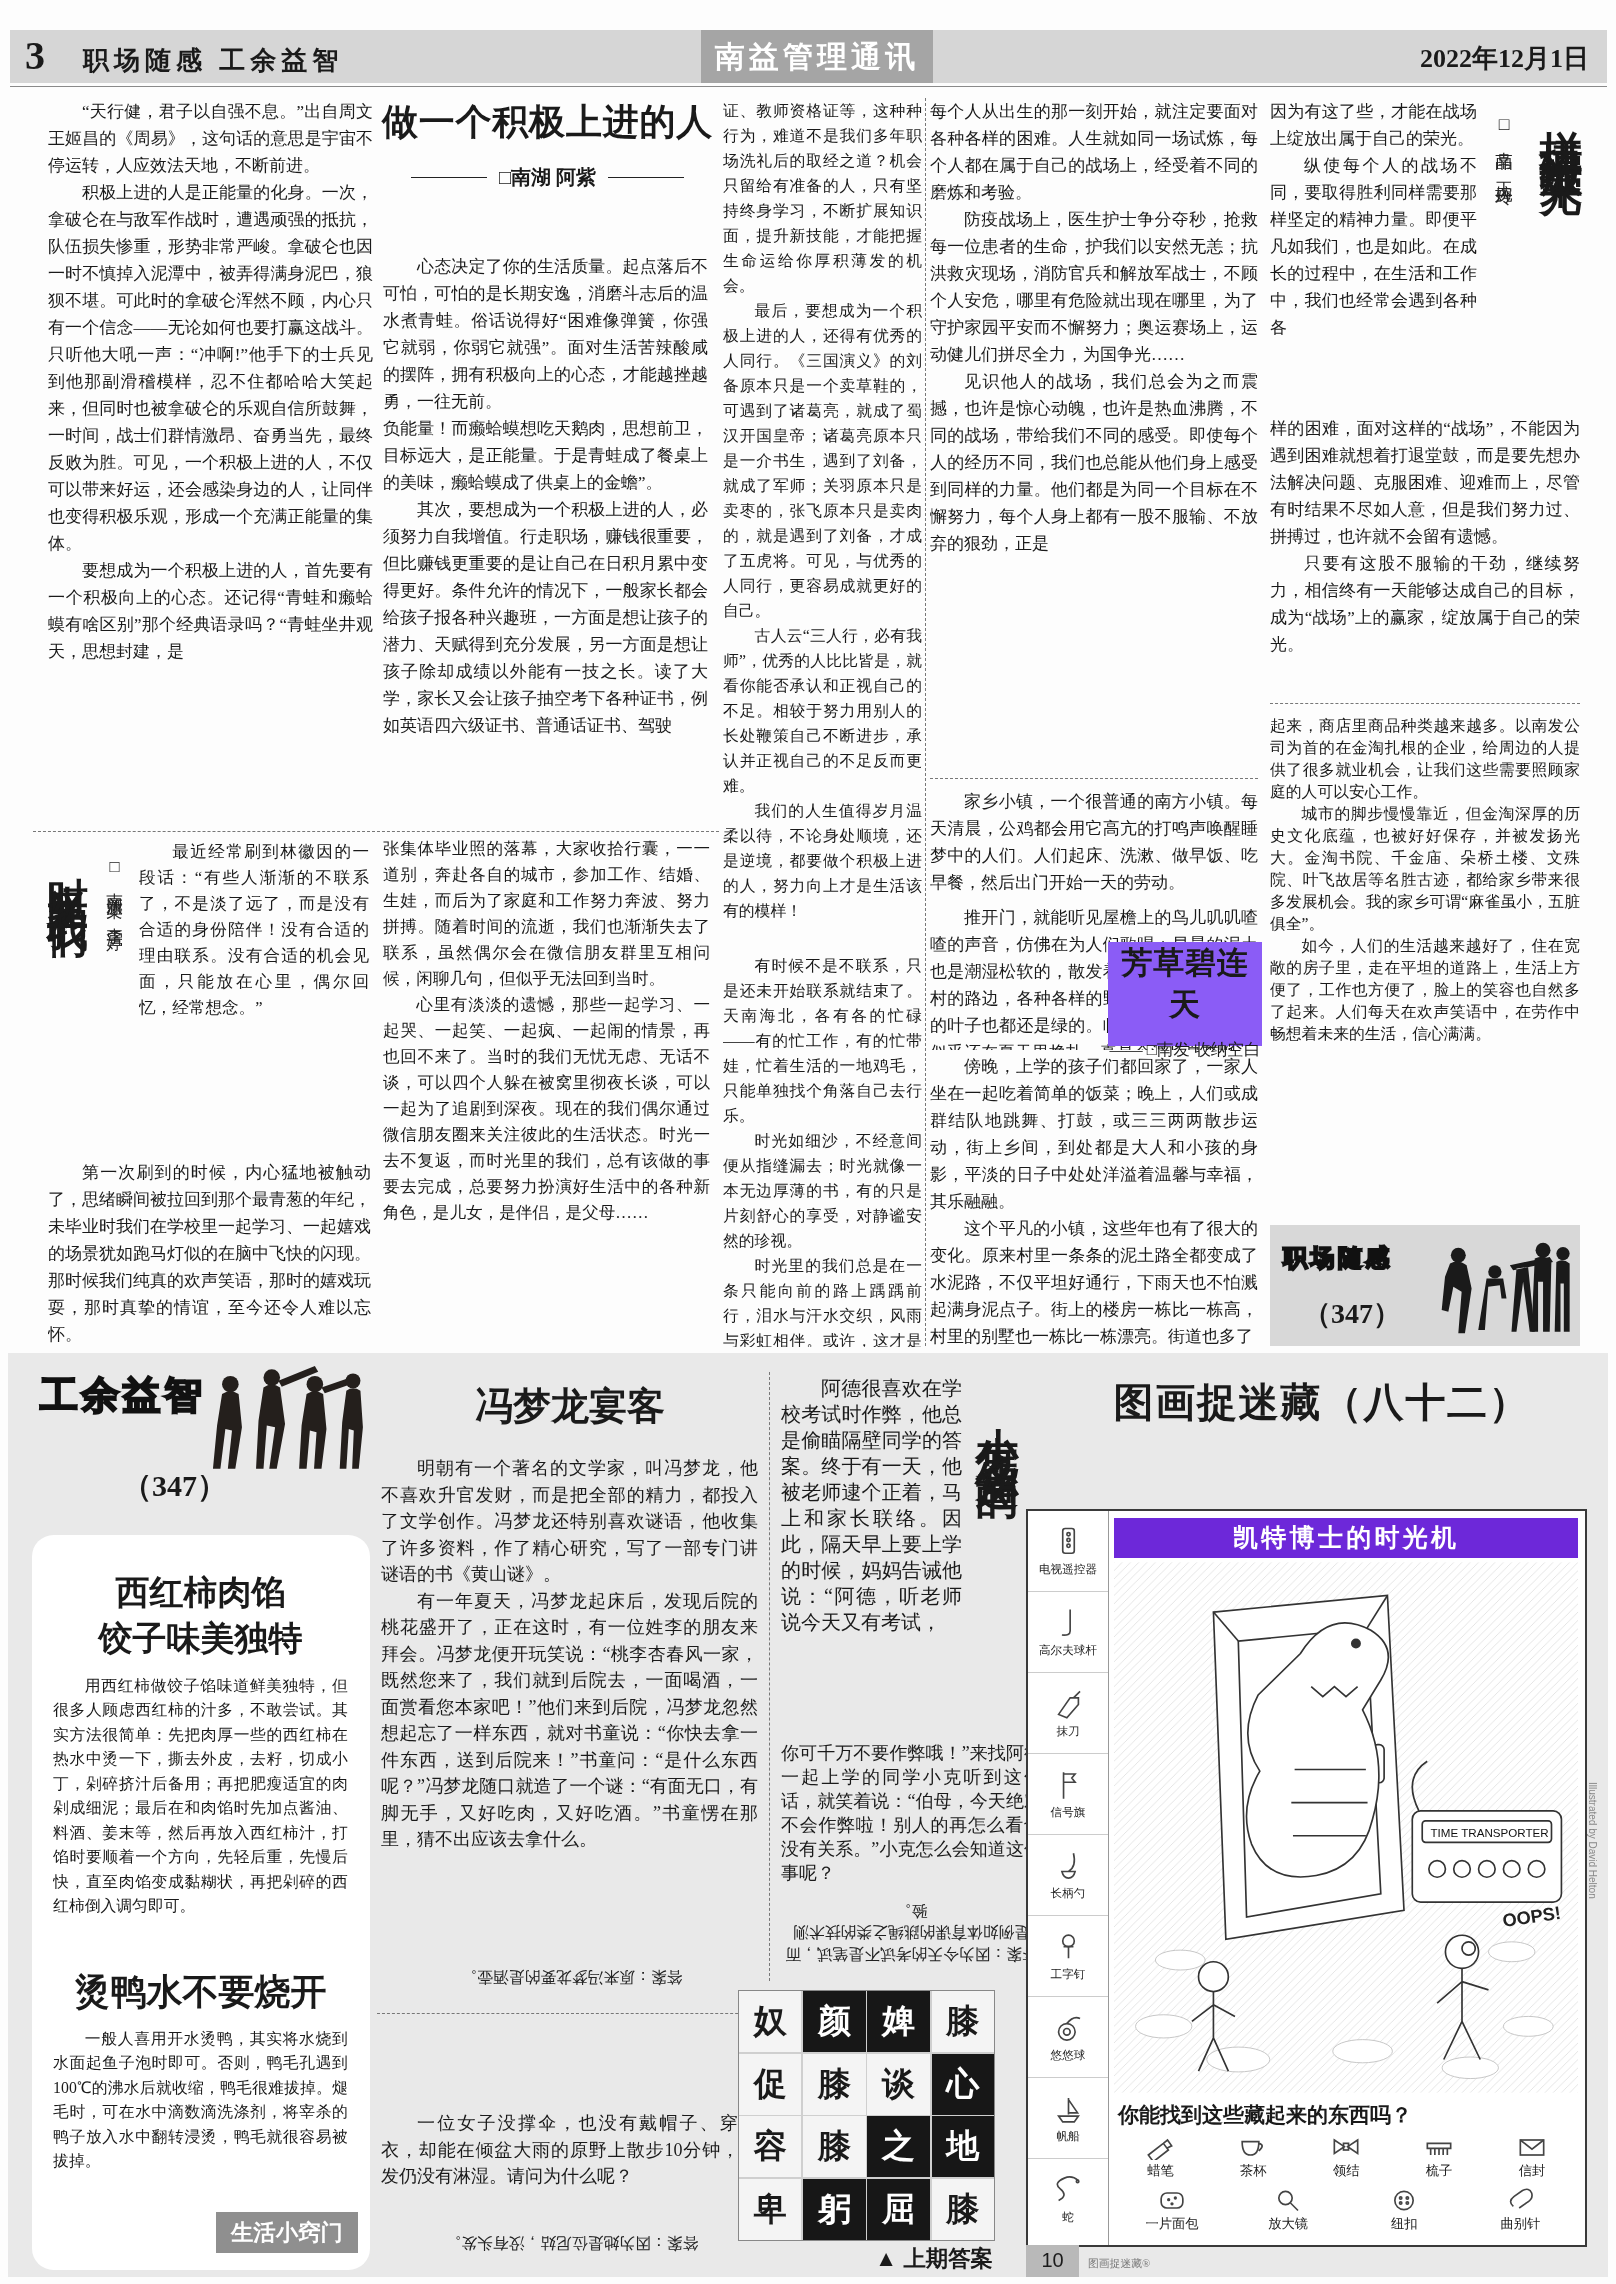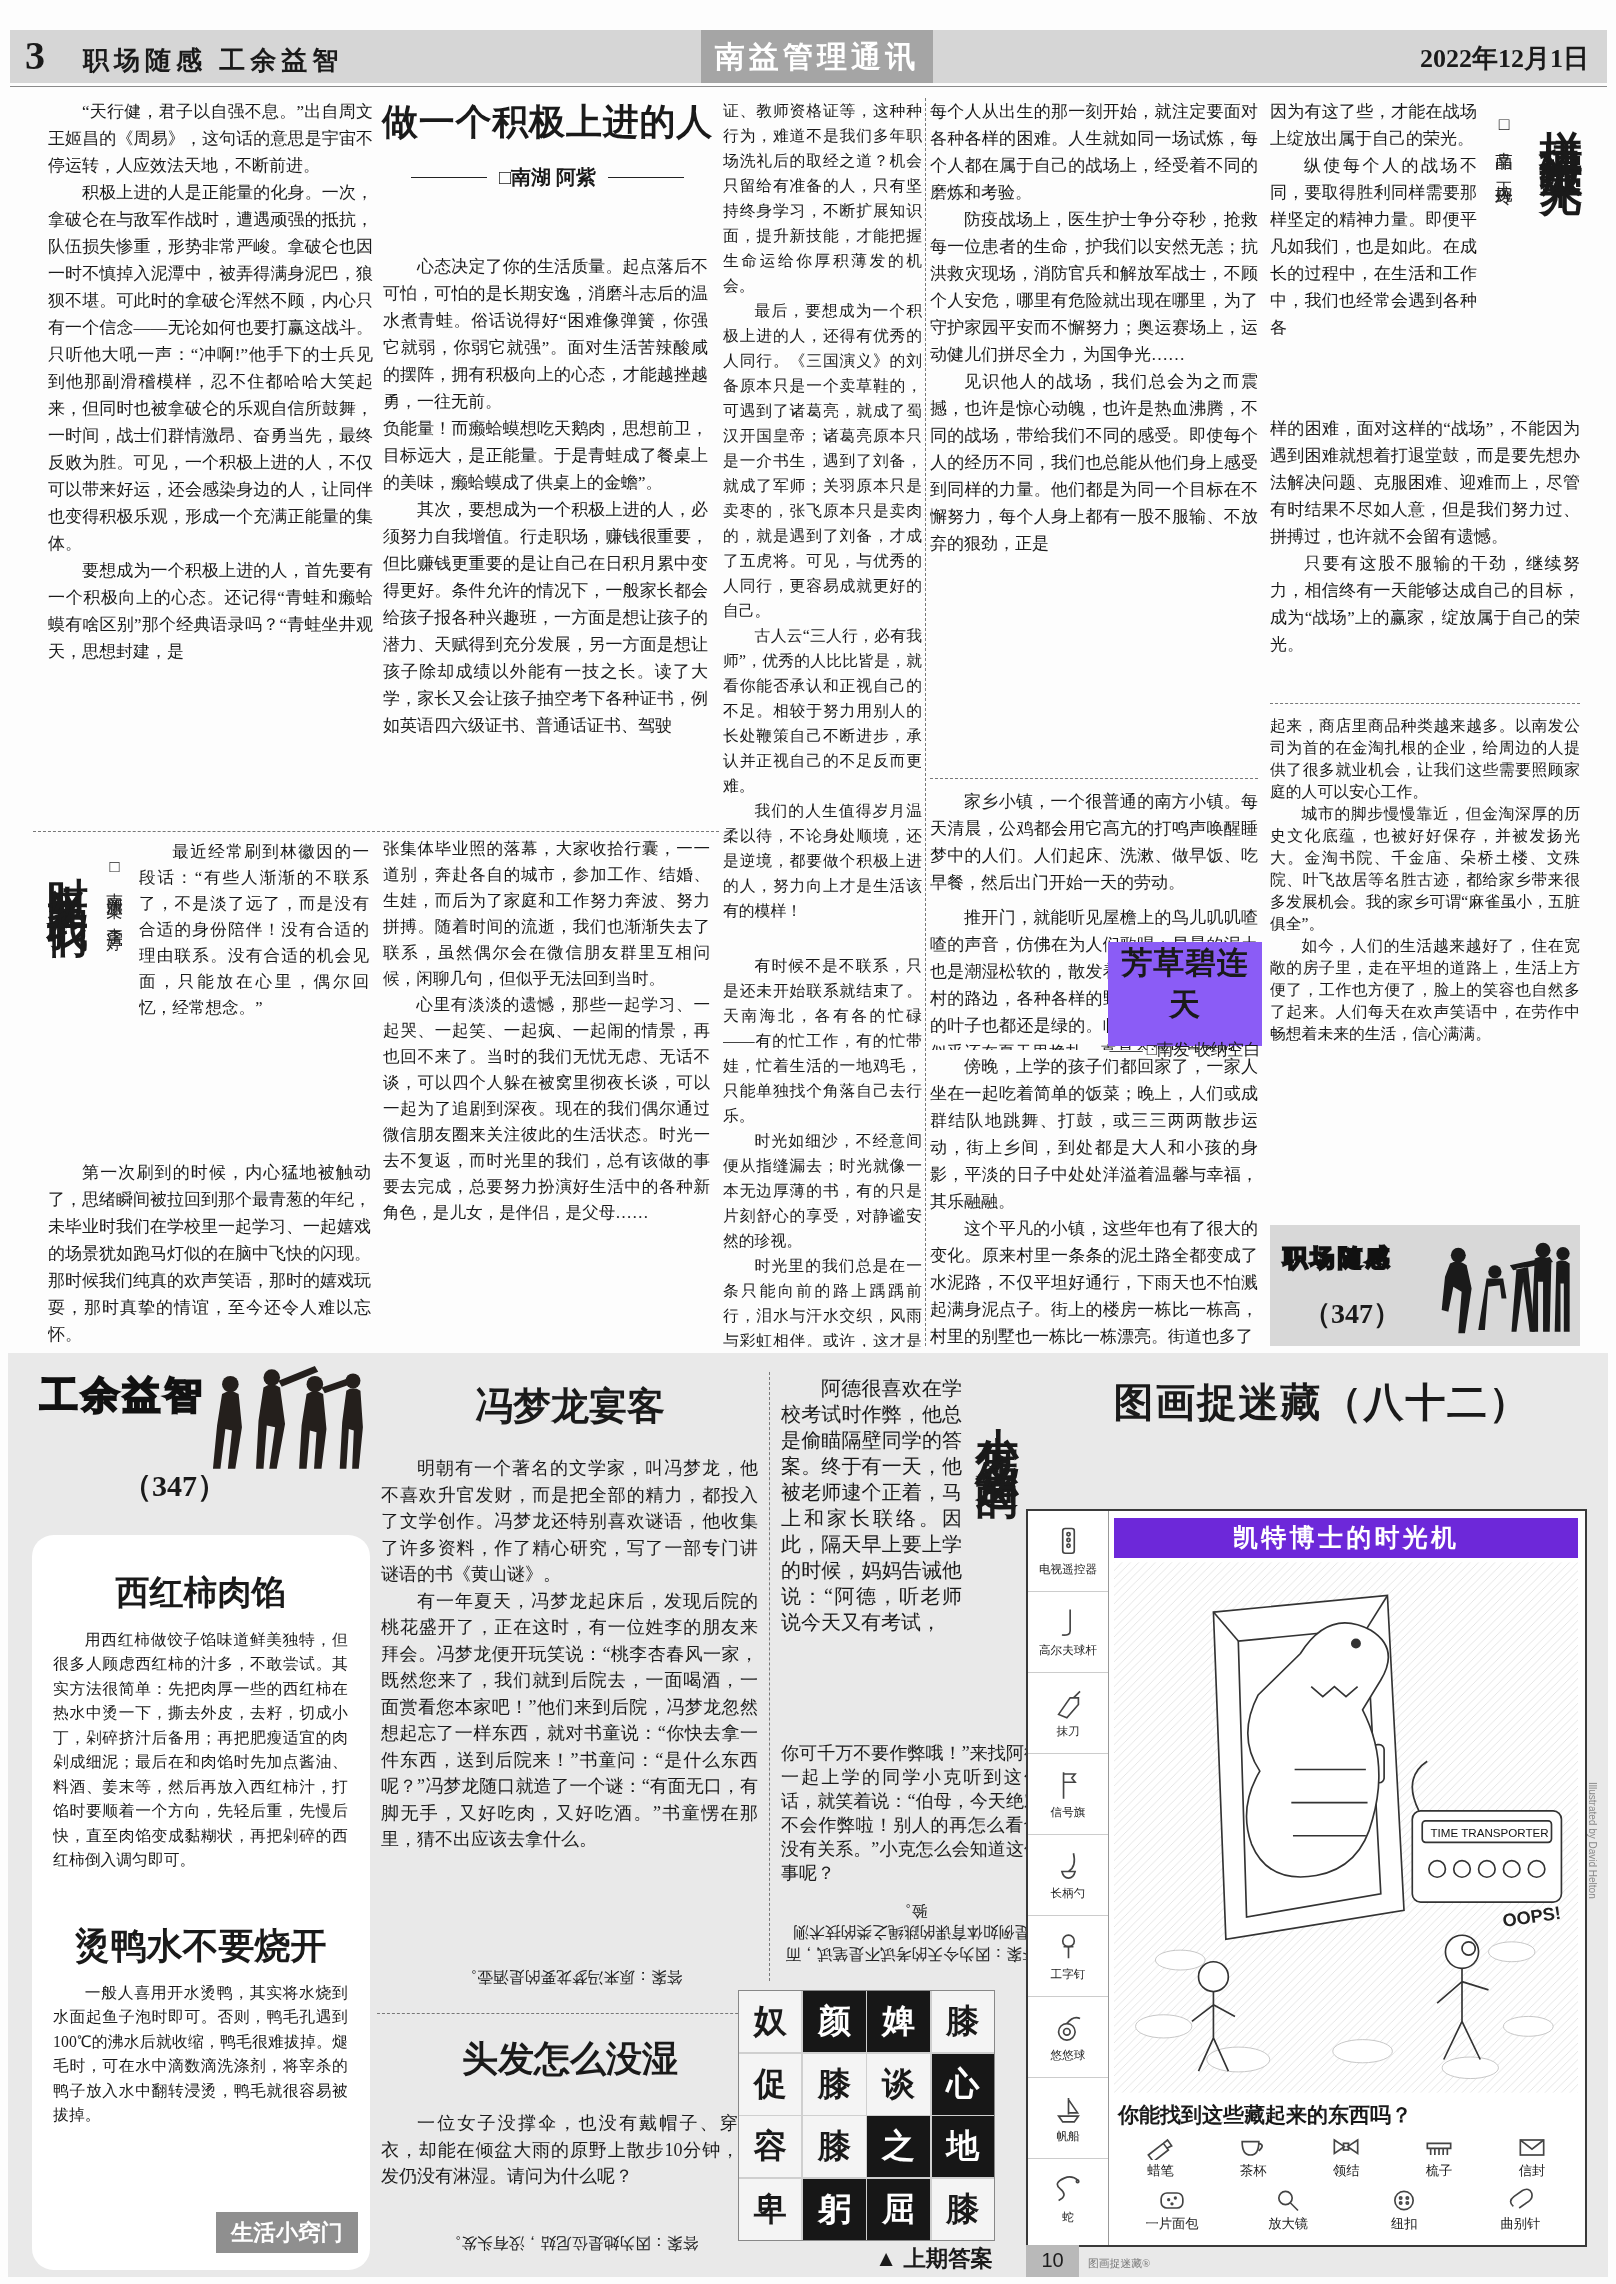"饺子味美独特" h2 { html: none -> <h2>饺子味美独特</h2> }
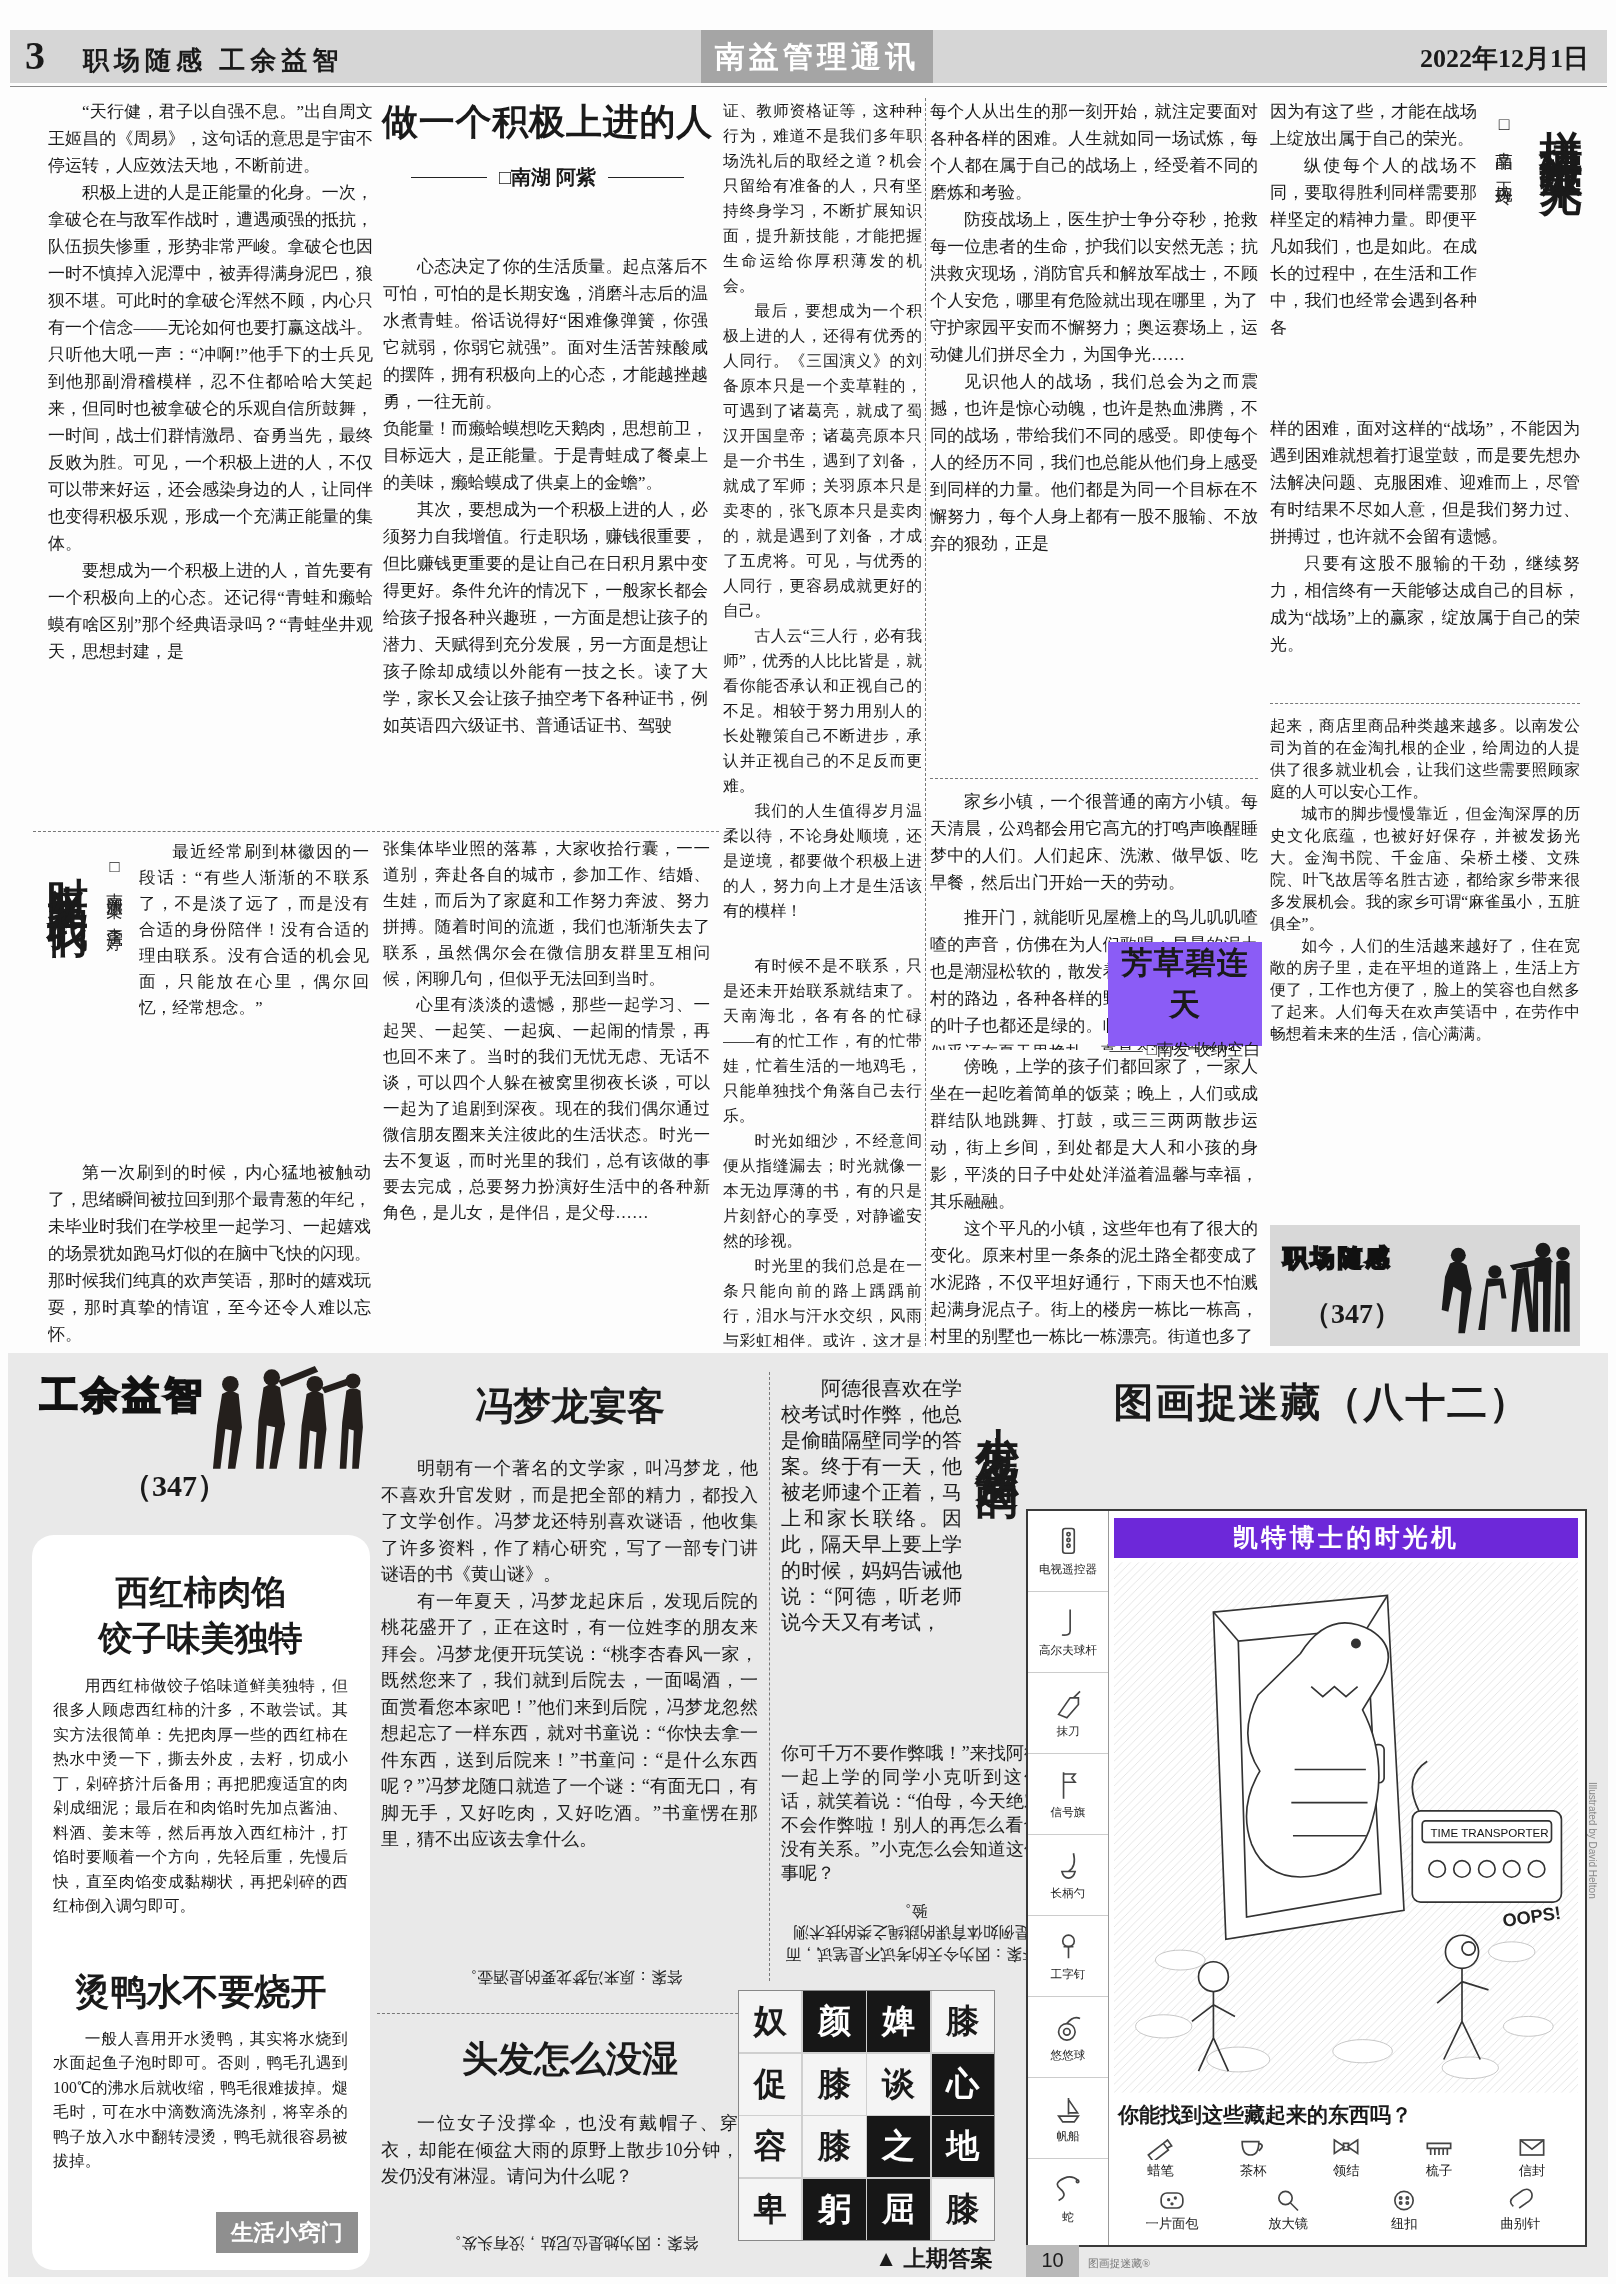"头发怎么没湿" div.secttl { html: <div>头发怎么没湿</div> -> none }
